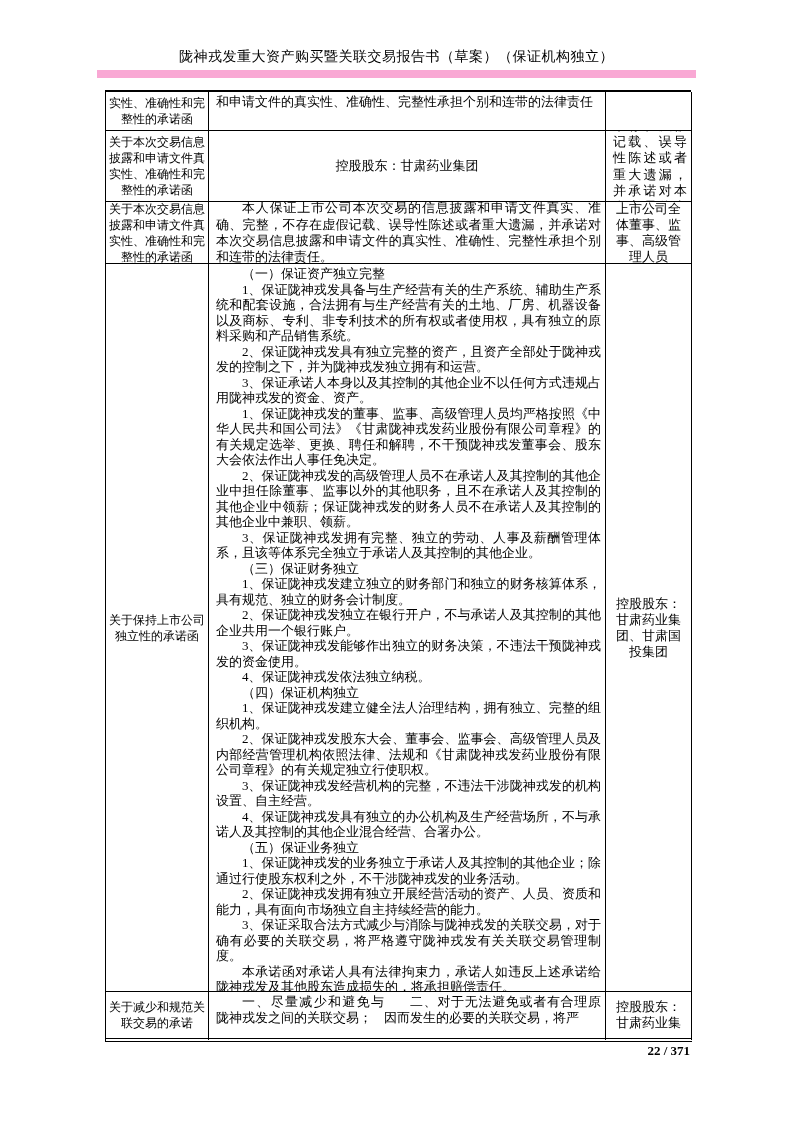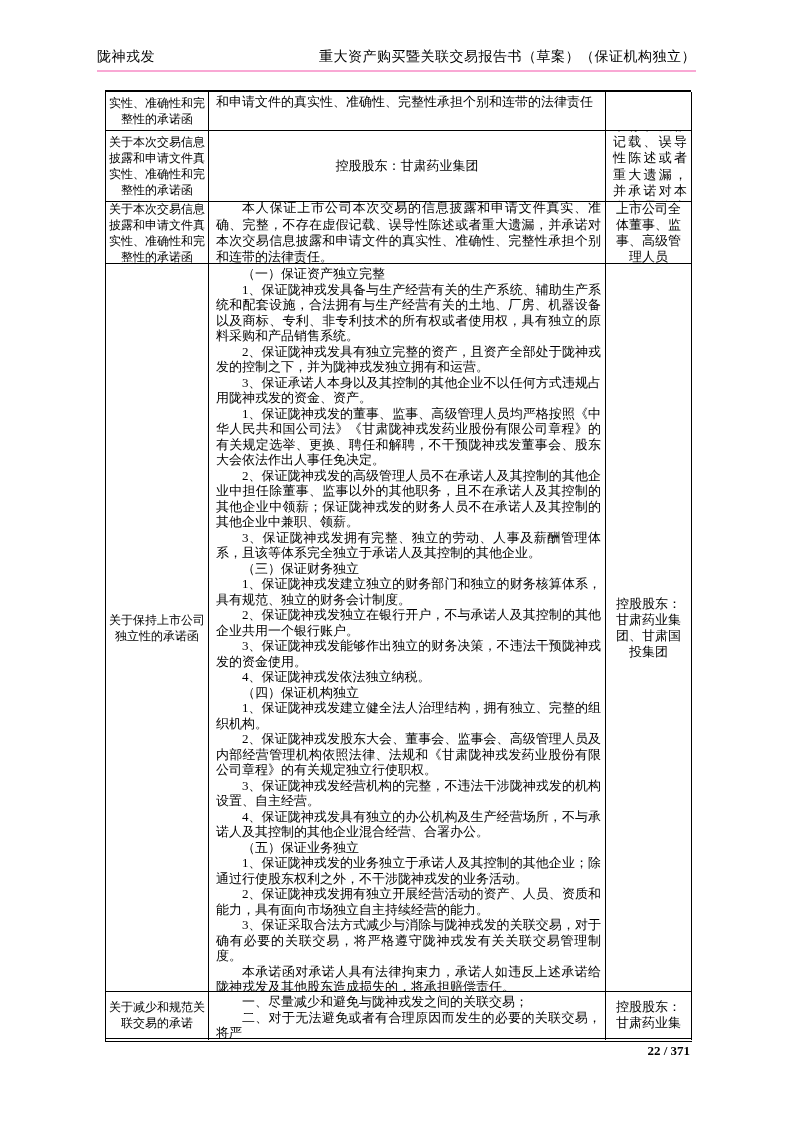"陇神戎发" .page-header { border-bottom: 2px solid #f9a8d4 -> 8px solid #f9a8d4; justify-content: space-between -> center }
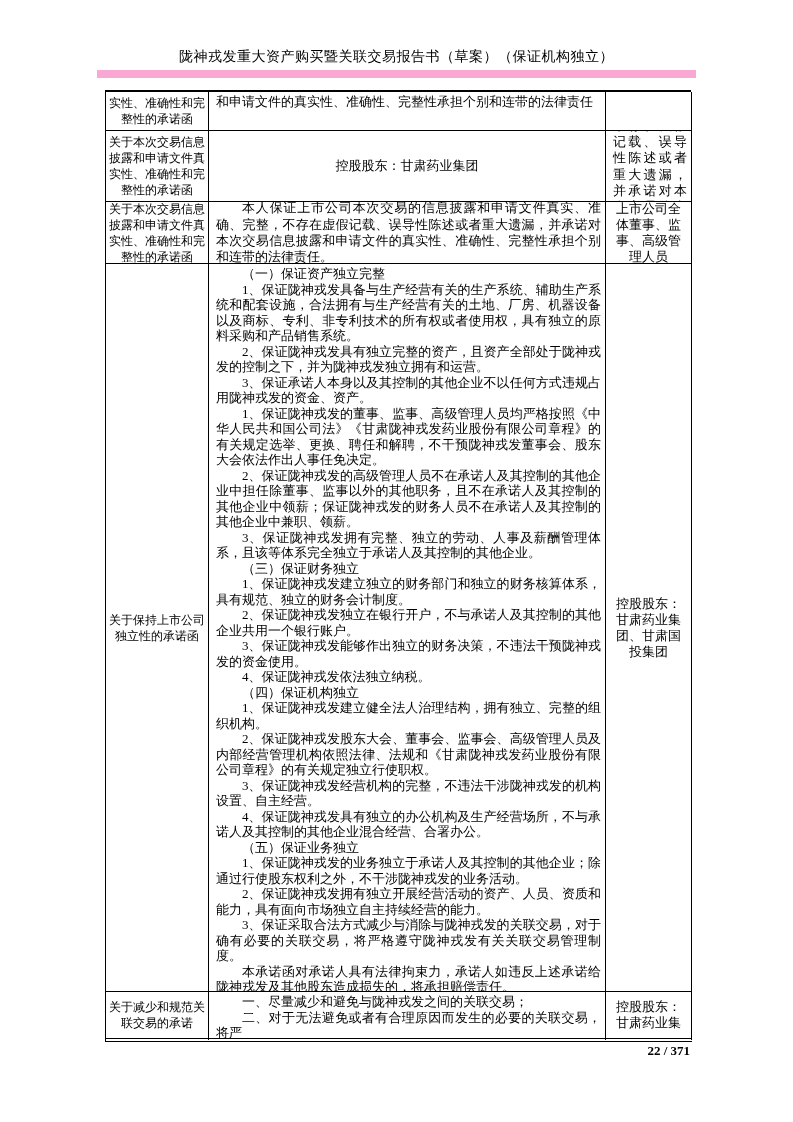"一、尽量减少和避免与陇神戎发之间的关联交易；" .row5-mid { flex-direction: column -> row }
